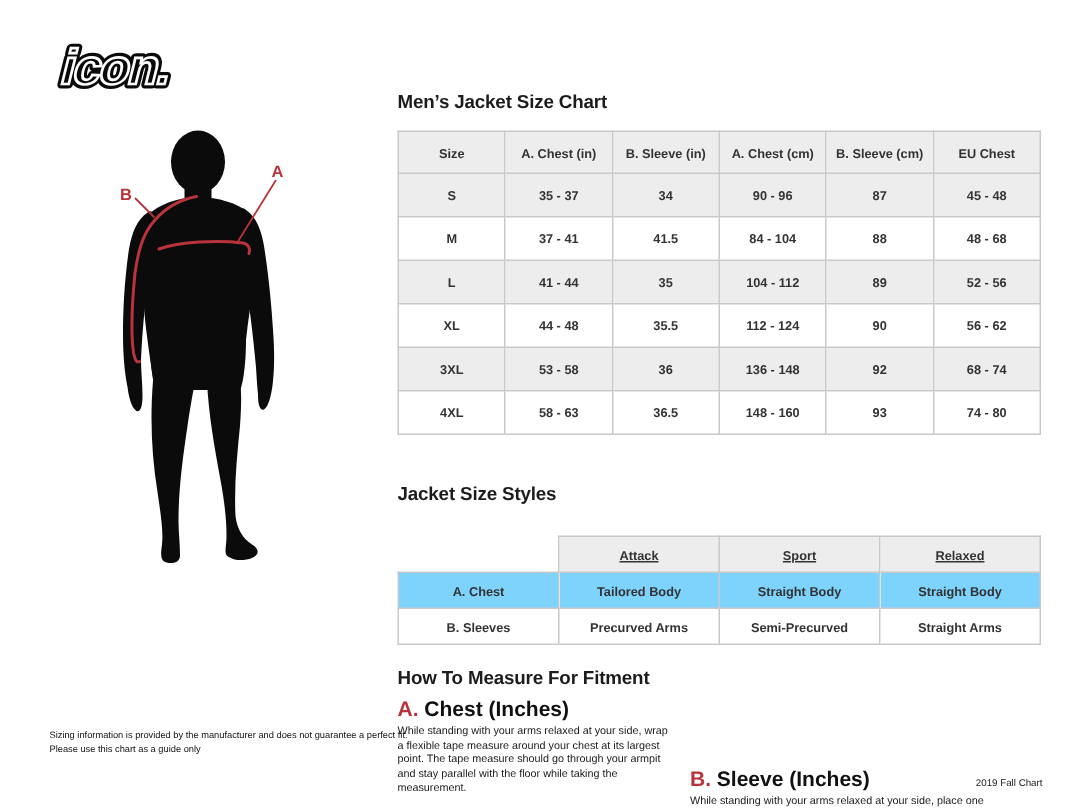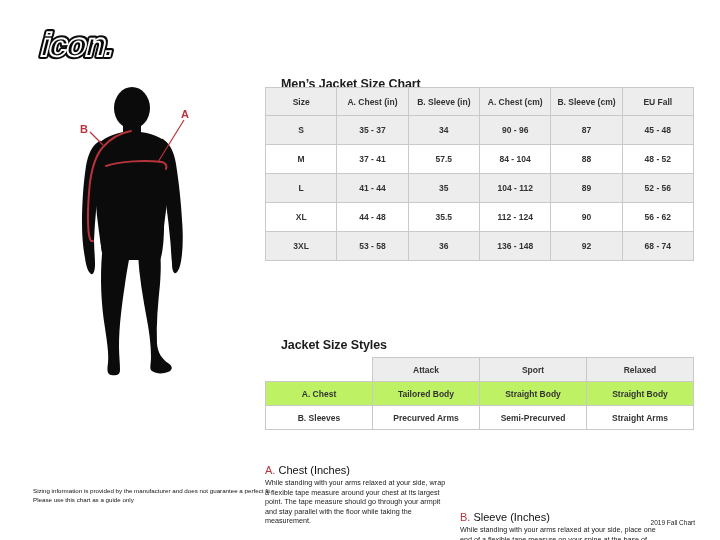"Men’s Jacket Size Chart" .sec-title { margin: 16px -> 0 }
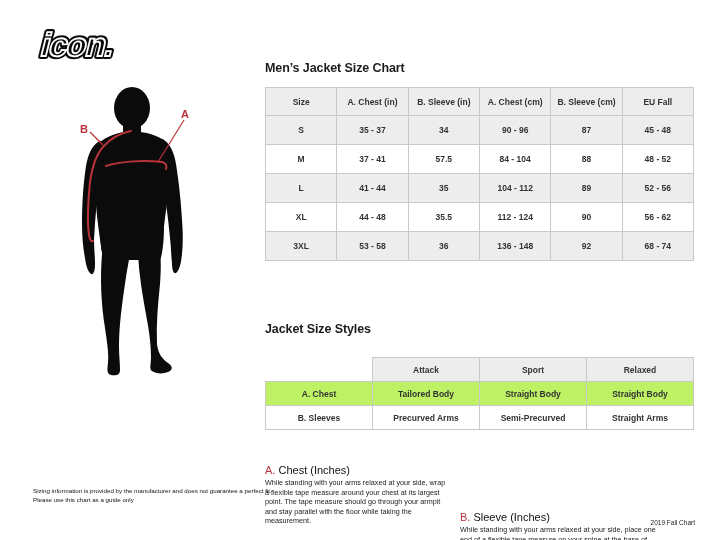"EU Fall" th { text: Fall -> Chest }
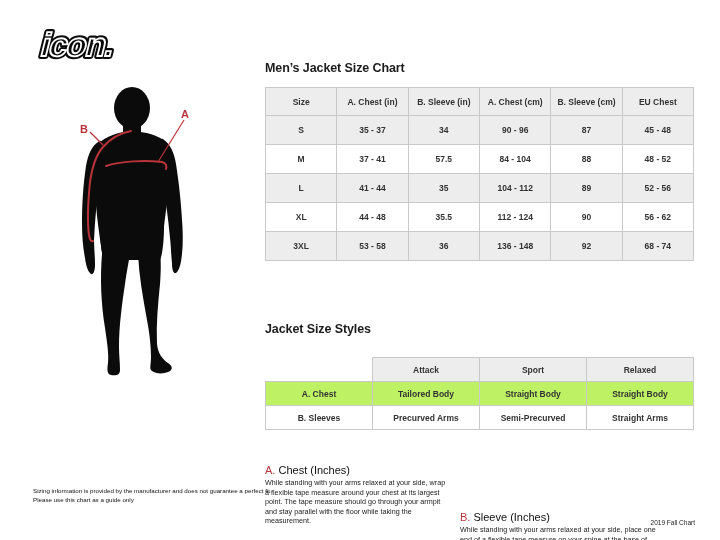"57.5" td { text: 57.5 -> 41.5 }
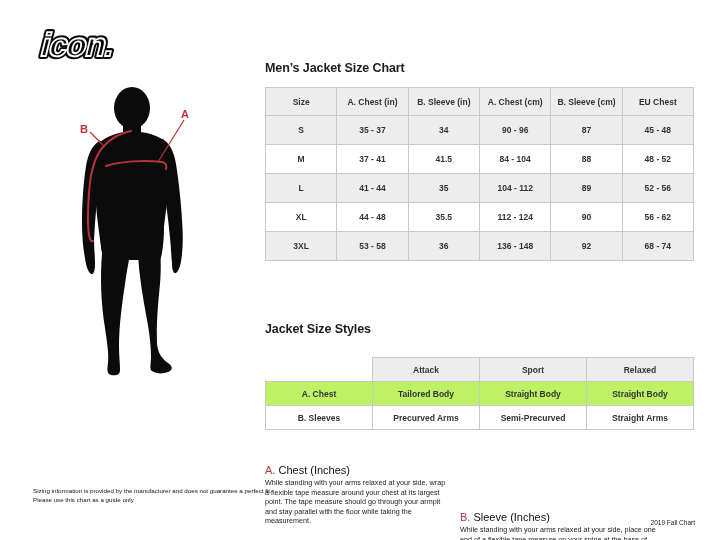"48 - 52" td { text: 52 -> 68 }
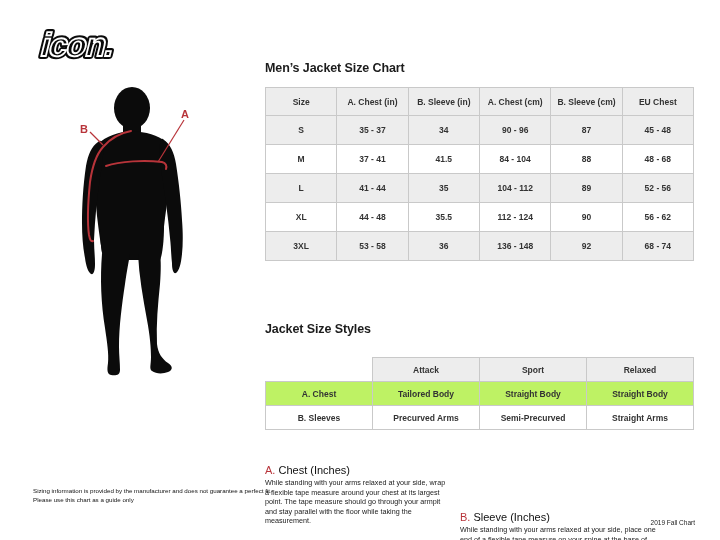"4XL" tr { html: none -> <tr> <td>4XL</td> <td>58 - 63</td> <td>36.5</td> <td>148 - 160</td> <td>93</td> <td>74 - 80</td> </tr> }
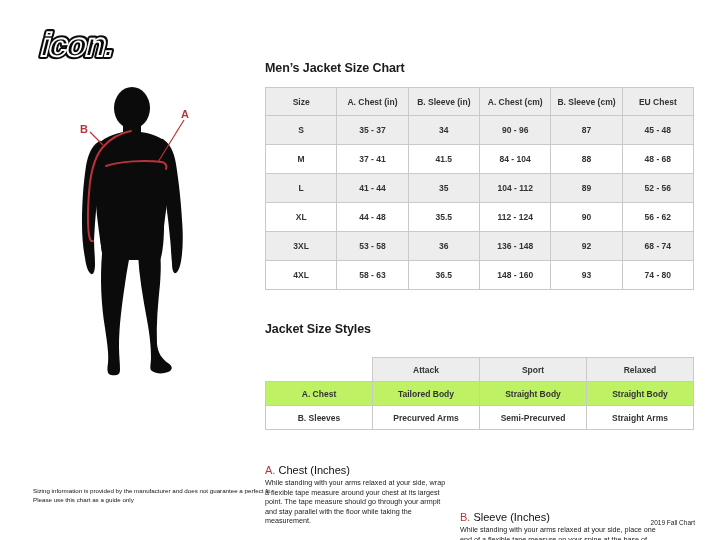"Attack" .styles-table thead th { text-decoration: none -> underline }
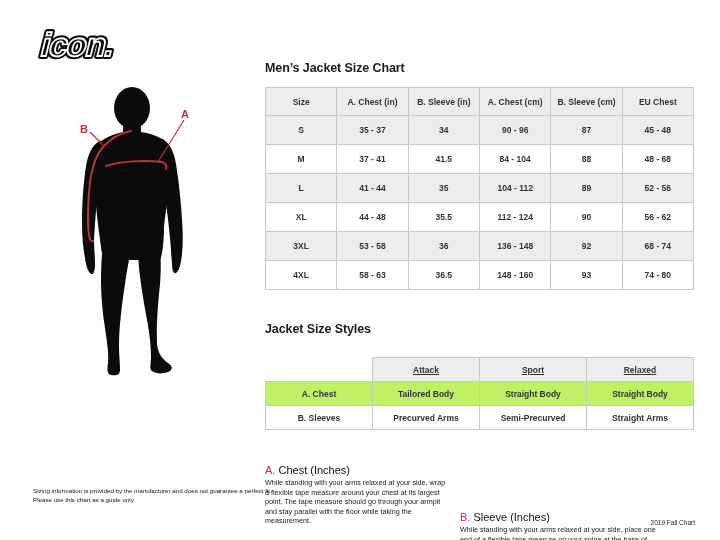"A. Chest" .styles-table tbody tr:first-child { background: #bef264 -> #7dd3fc }
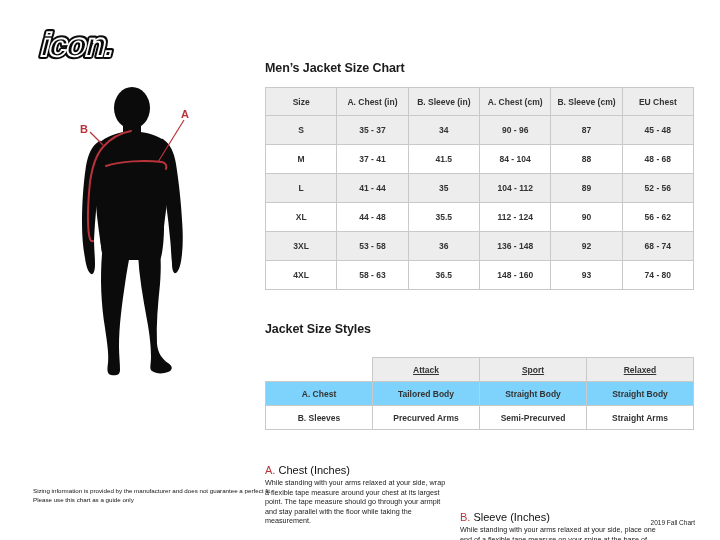"How To Measure For Fitment" h2.sec-title { html: none -> <h2>How To Measure For Fitment</h2> }
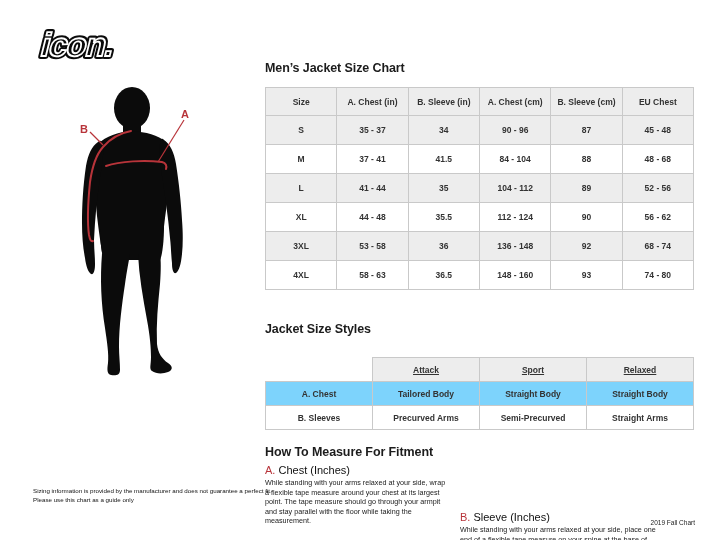"A. Chest (Inches)" .m-head { font-size: 11px -> 14px; font-weight: 400 -> 700 }
